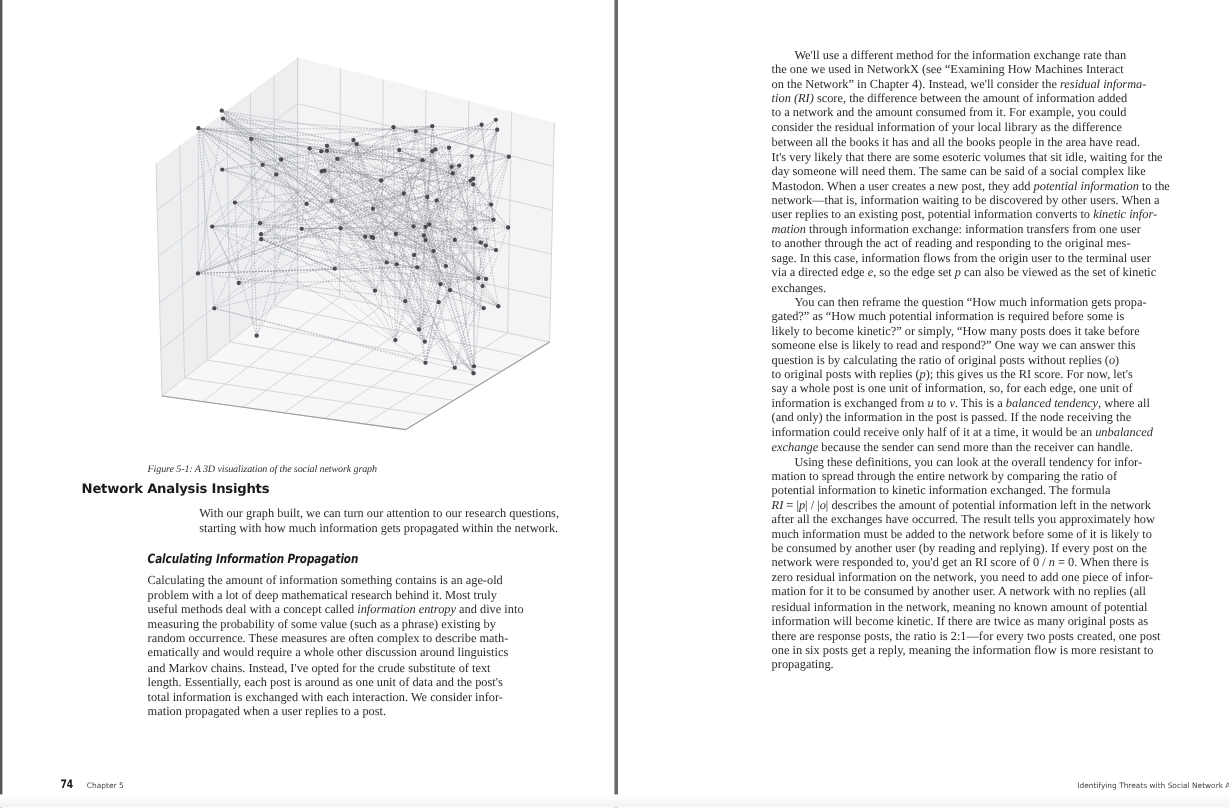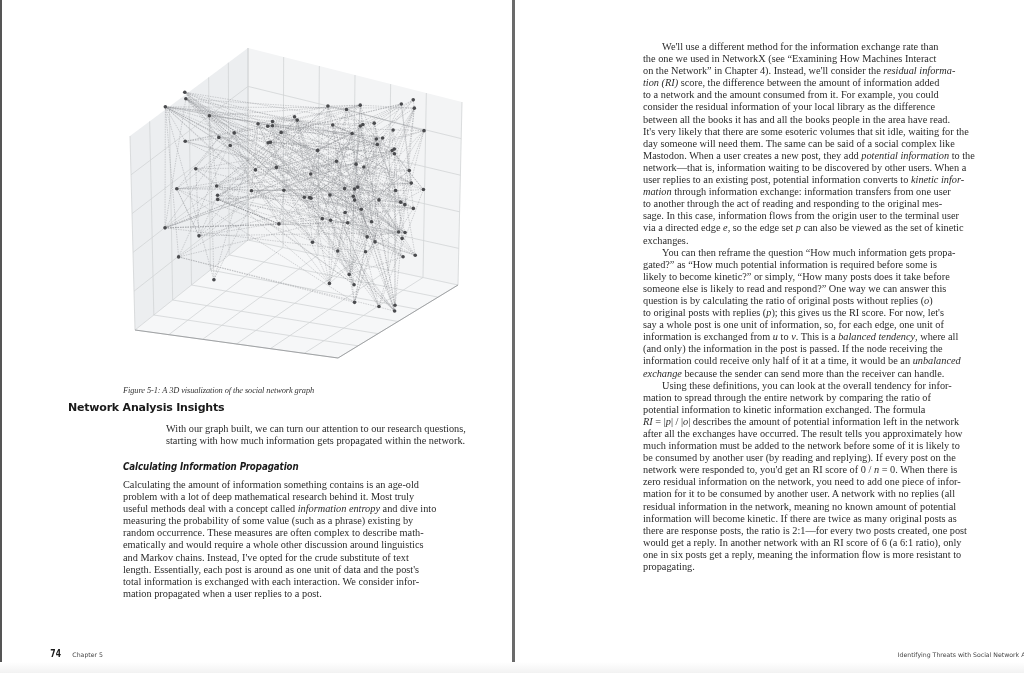"would get a reply. In" span.ln { html: <span>would get a reply. In another network with an RI score of 6 (a 6:1 ratio), only</span> -> none }
